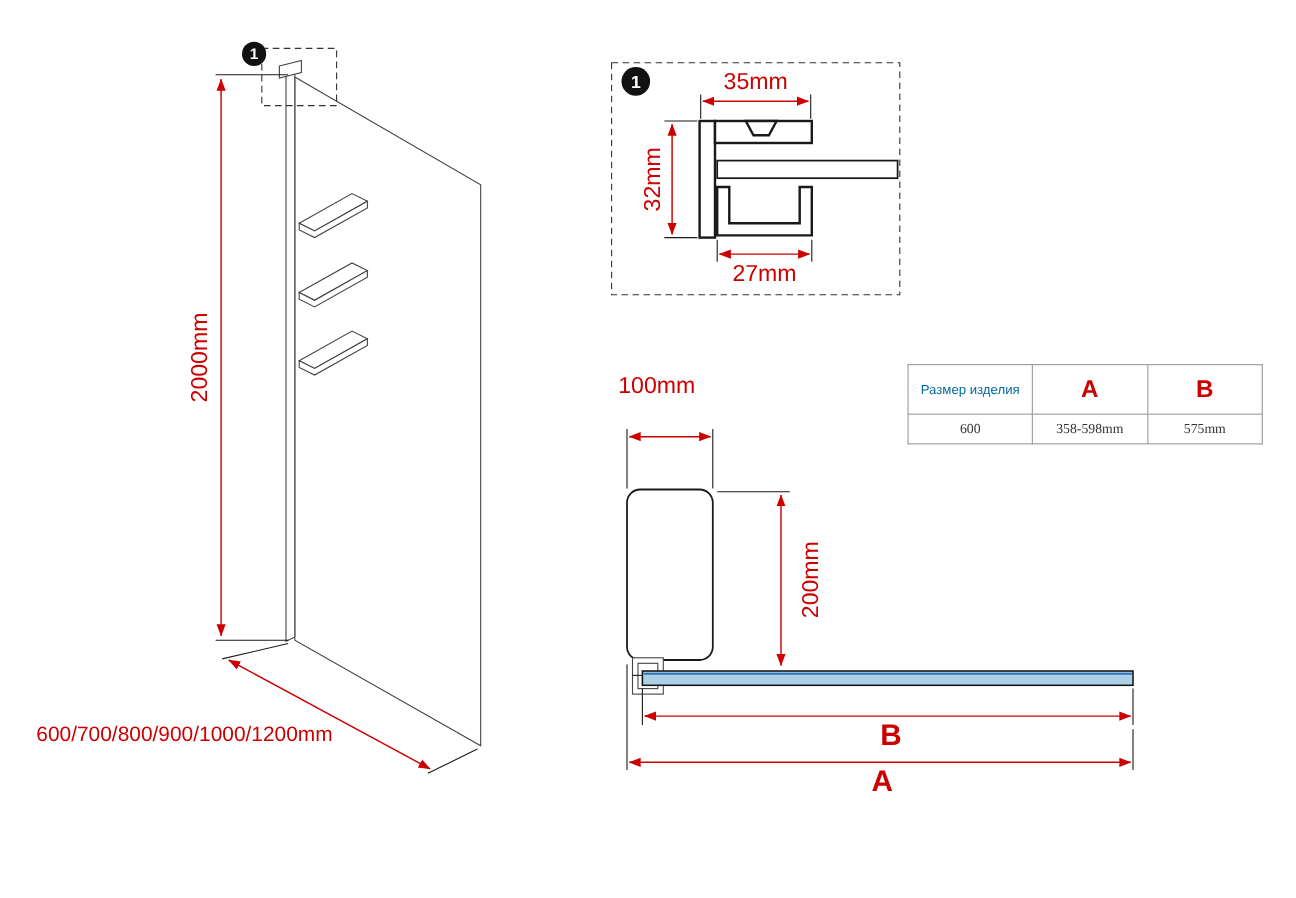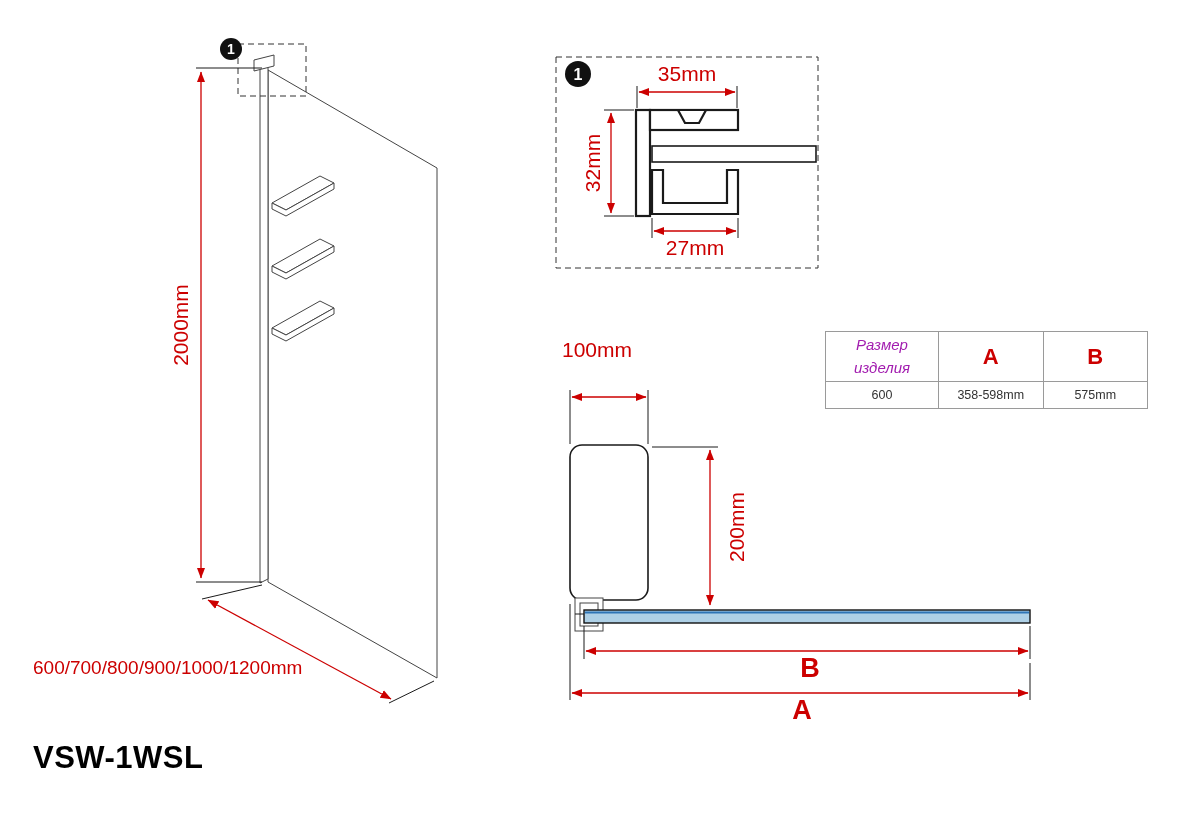"Размер изделия" .size-table th.size-h { color: #a21caf -> #0369a1; font-size: 15px -> 12px; font-style: italic -> none }
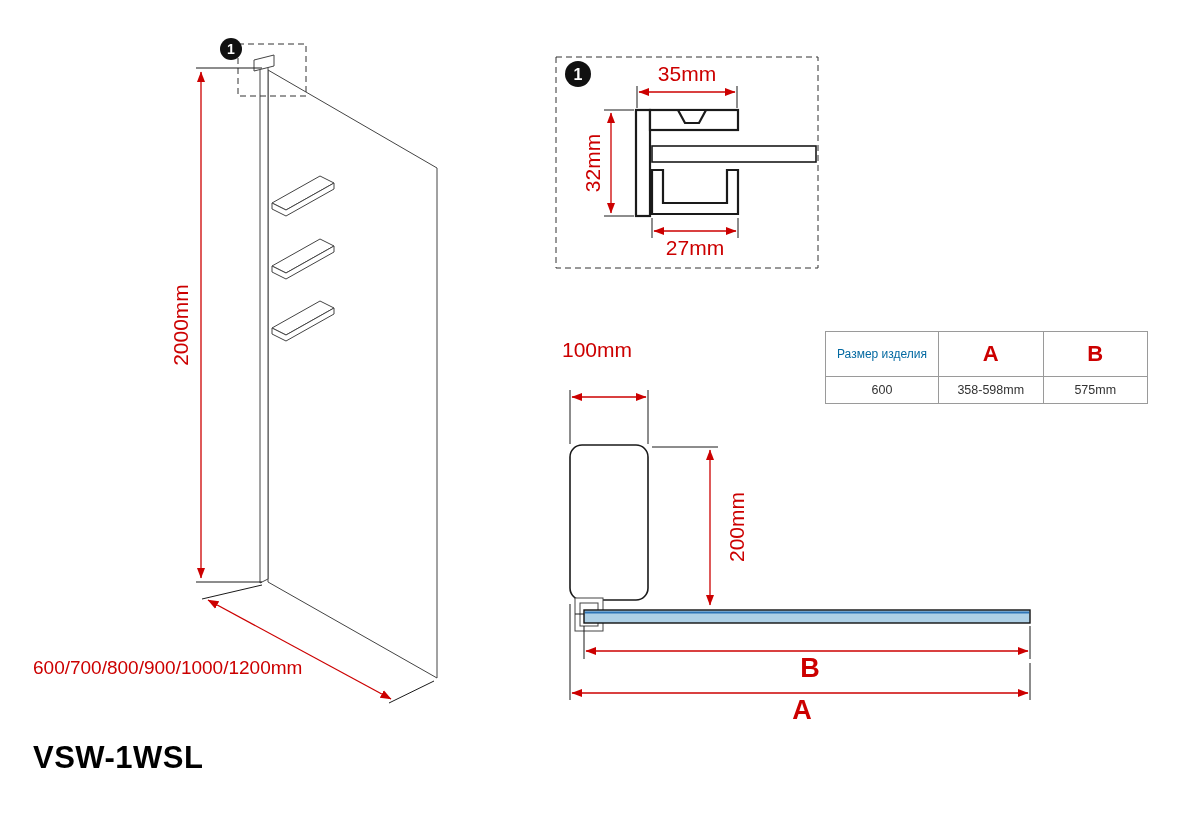"600" .size-table td { font-family: none -> Liberation Serif, serif }
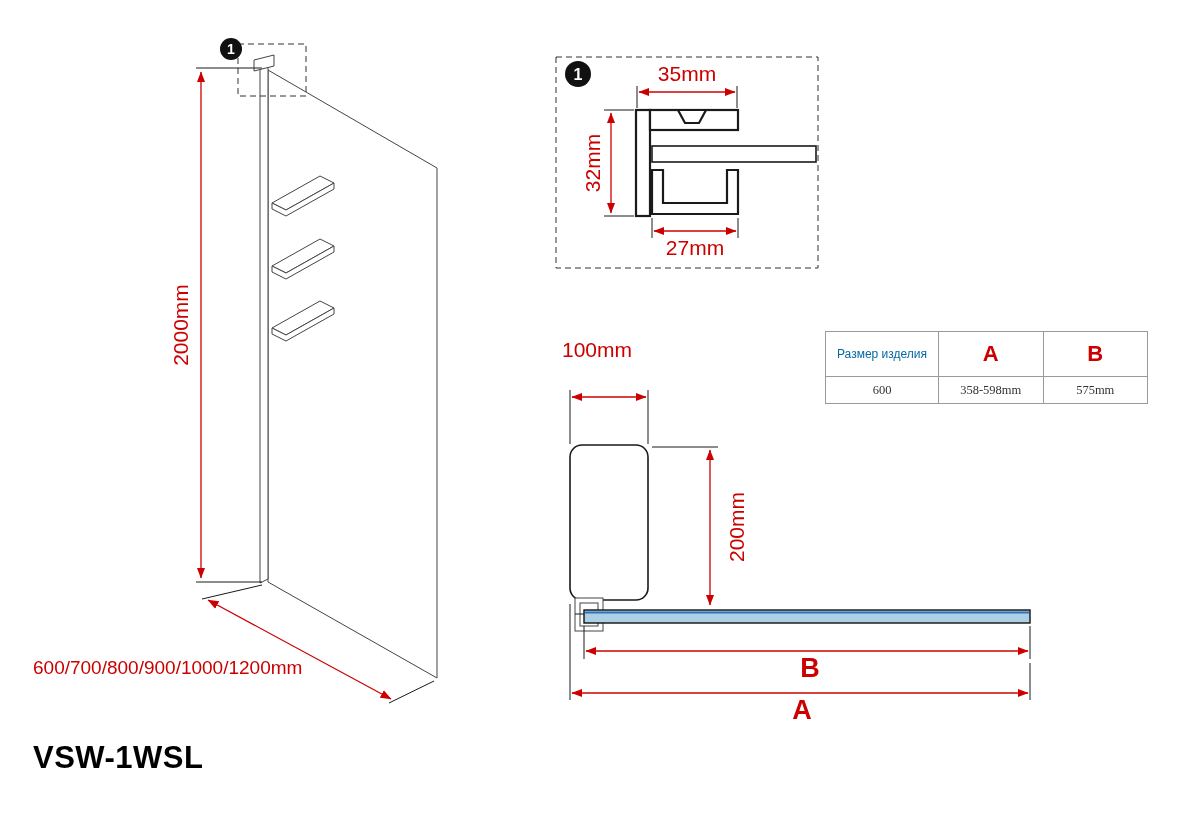"VSW-1WSL" div.model-title { html: <div>VSW-1WSL</div> -> none }
